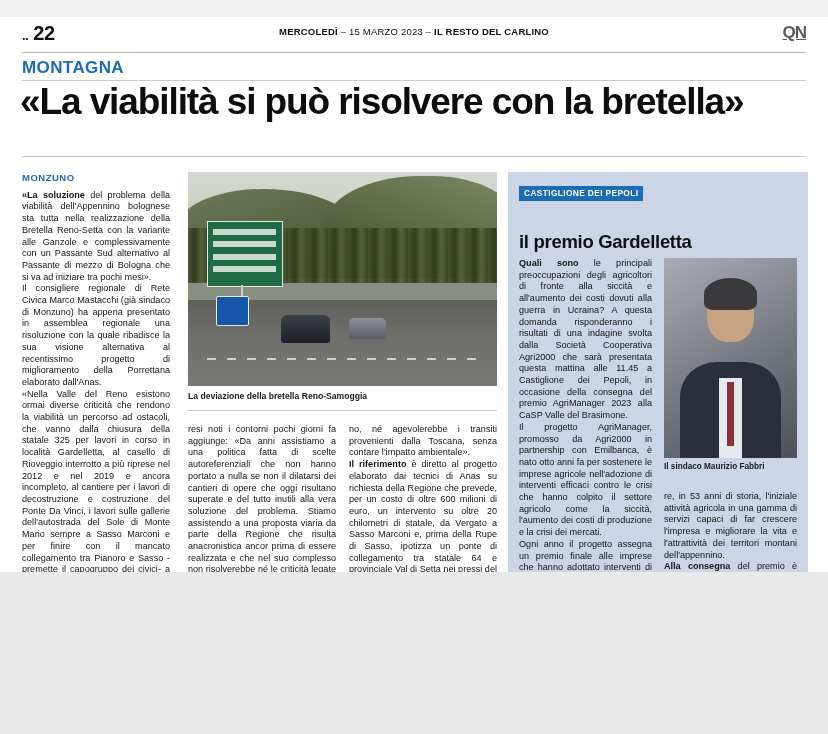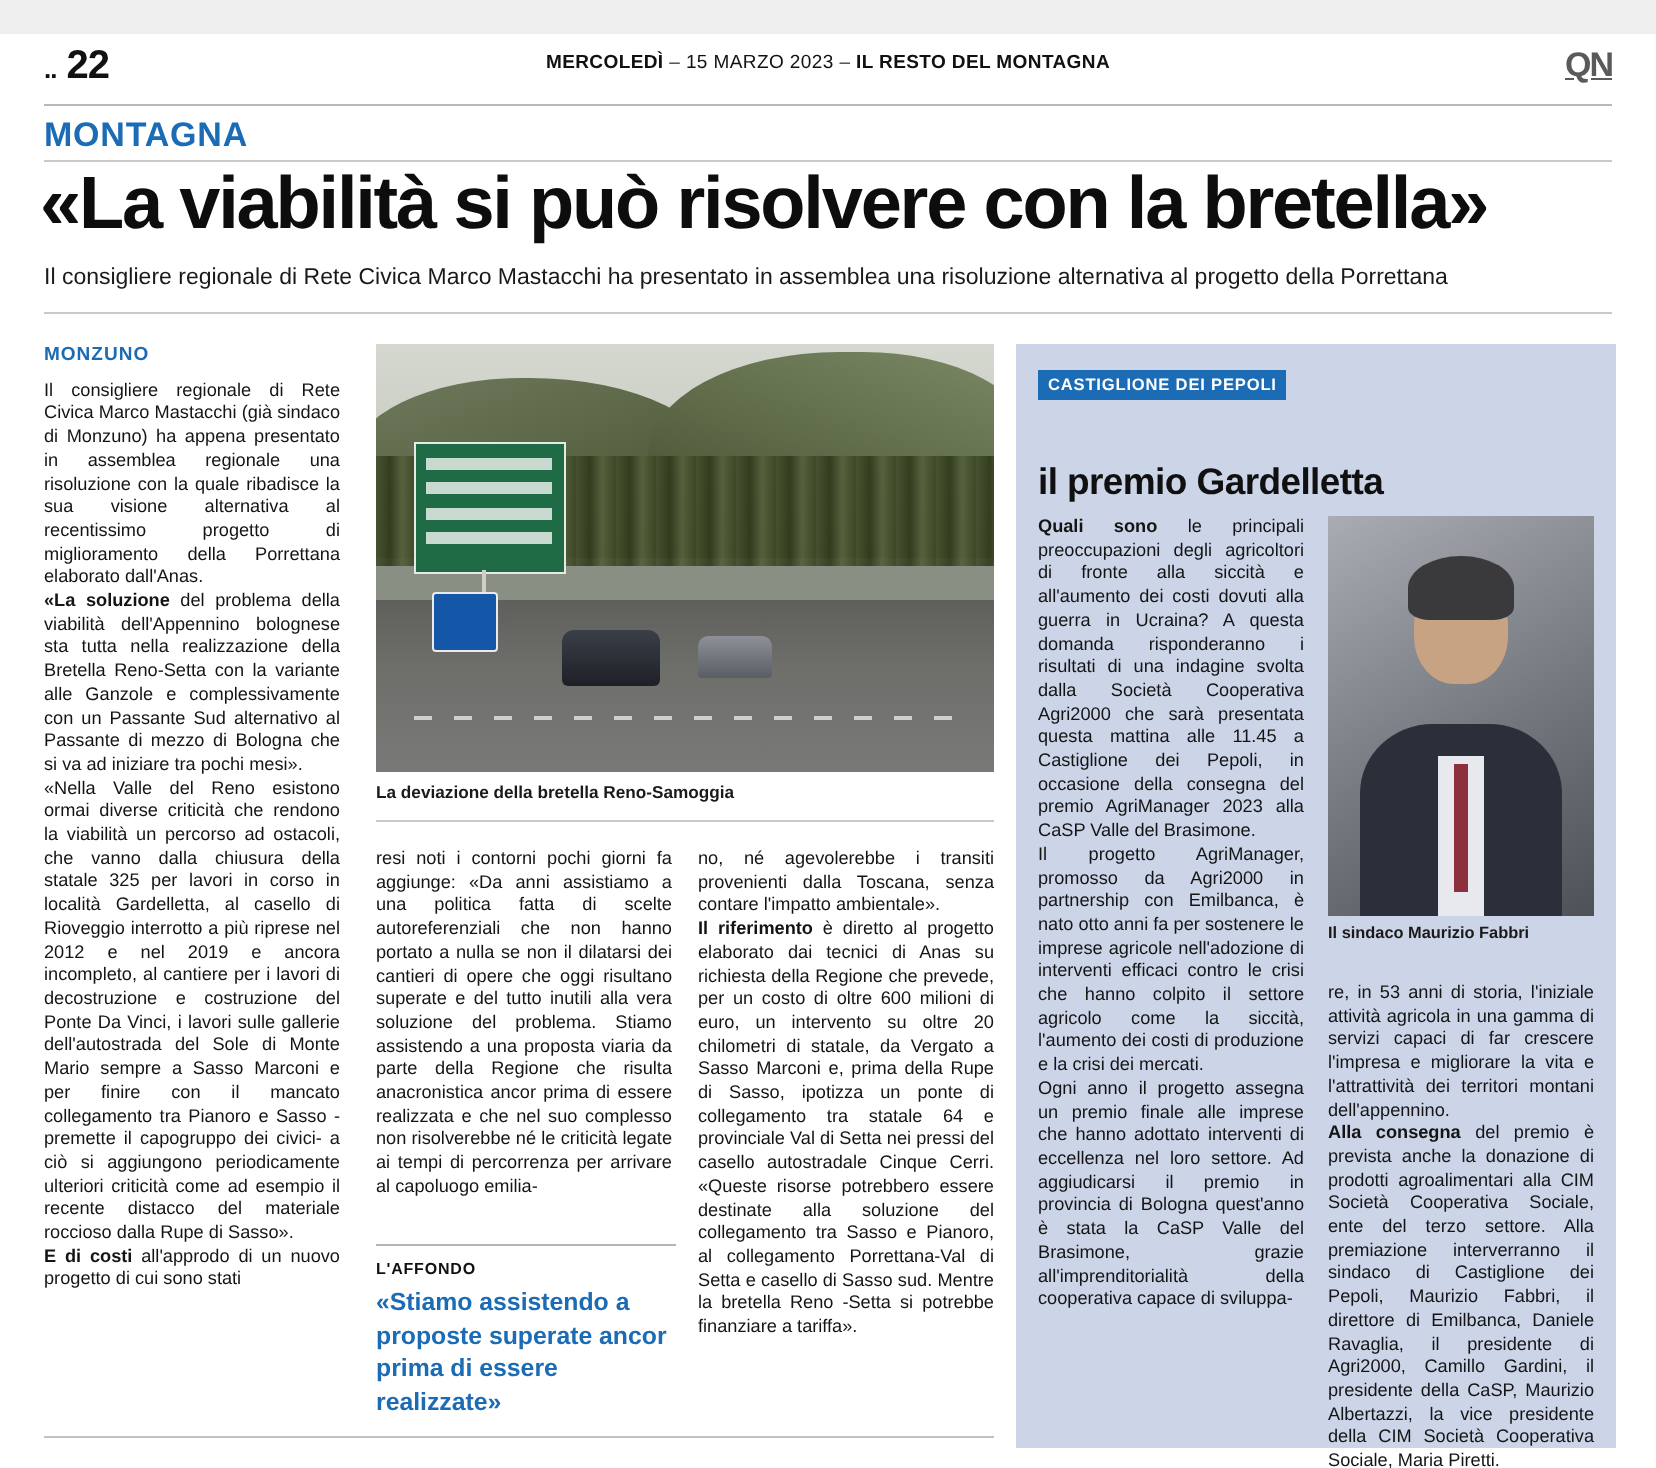".. 22" #page { height: 734px -> 572px }
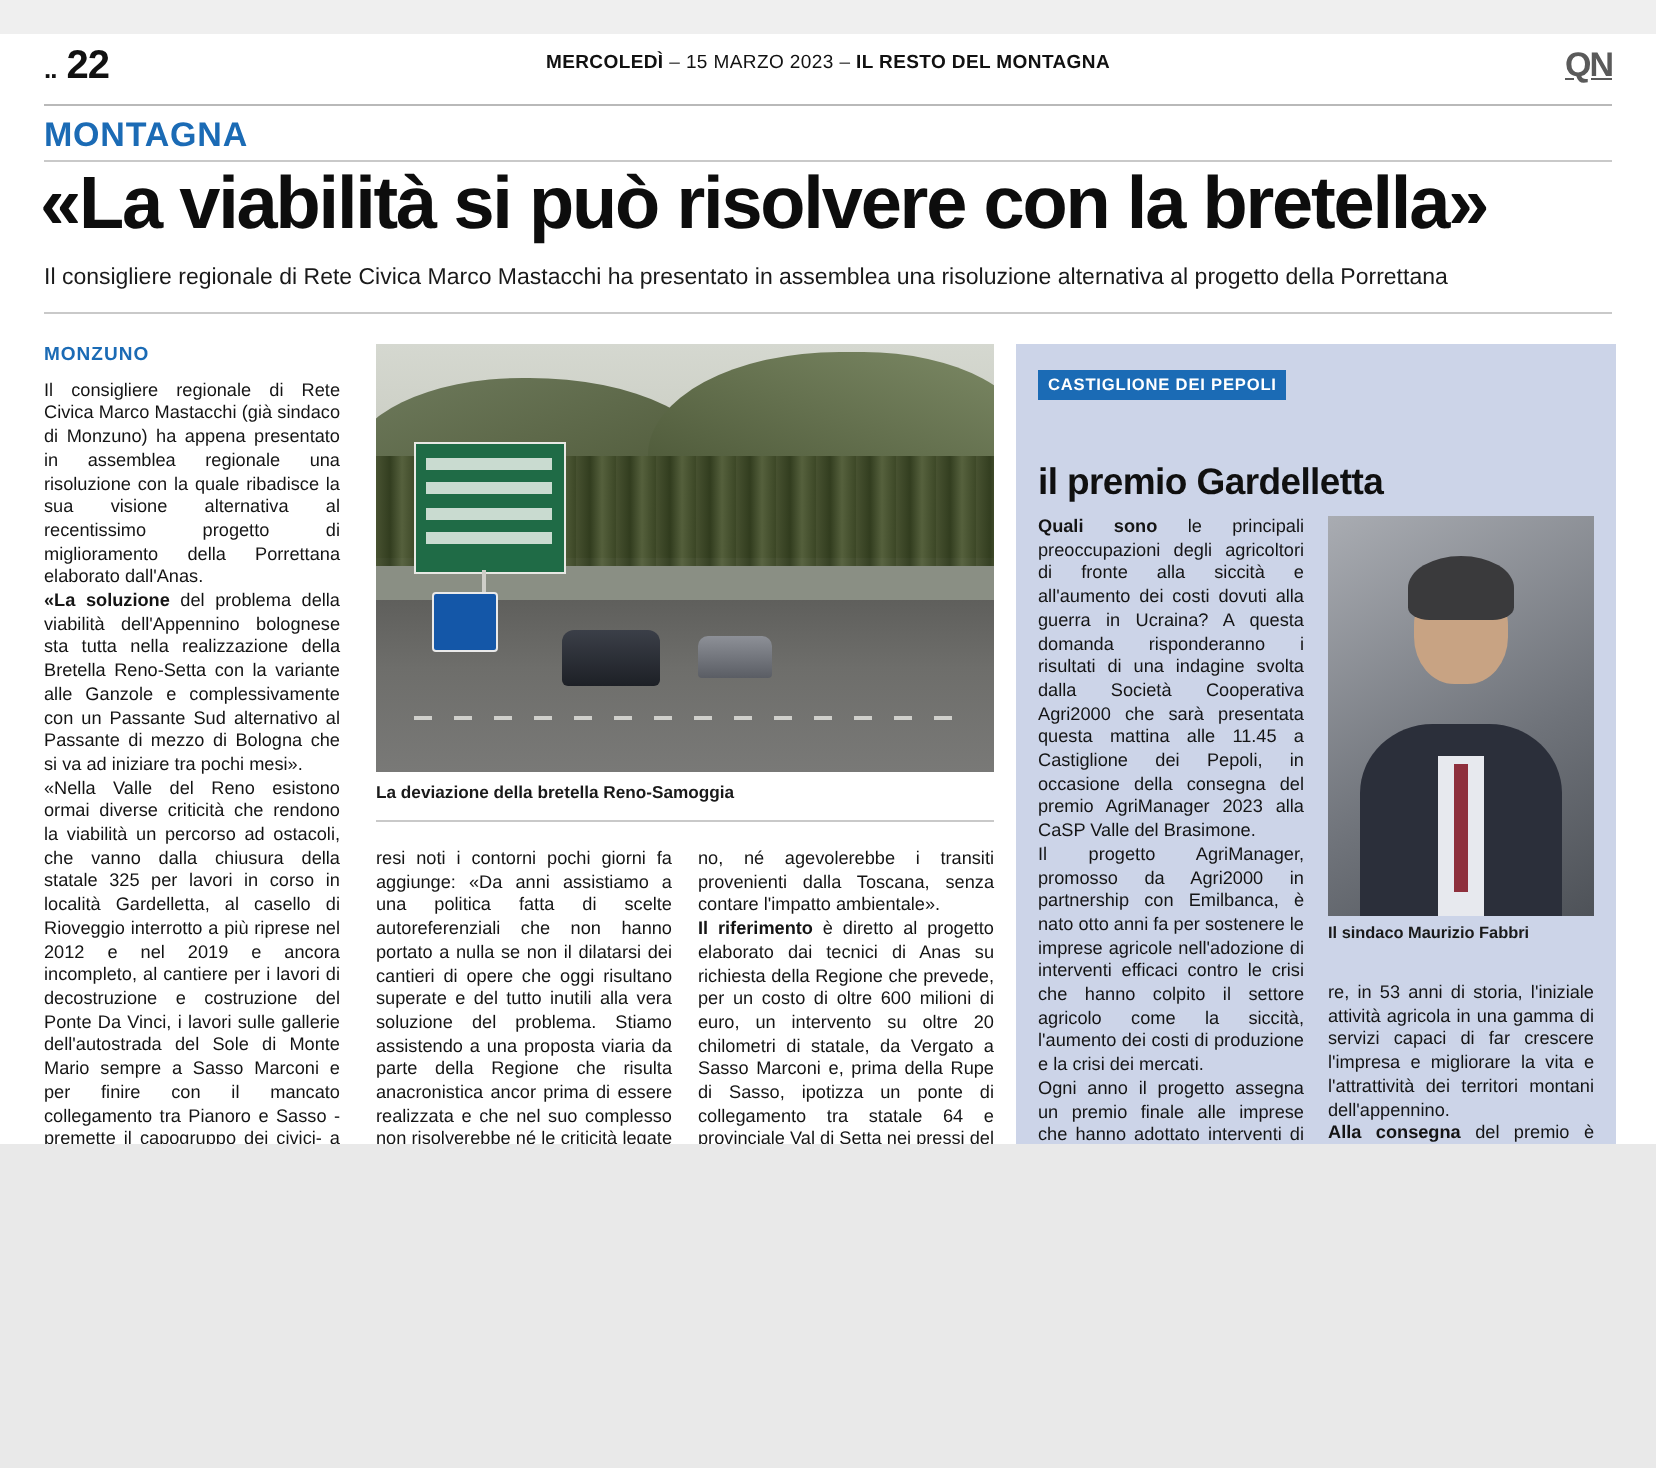"IL RESTO DEL MONTAGNA" span.mc-paper { text: MONTAGNA -> CARLINO }
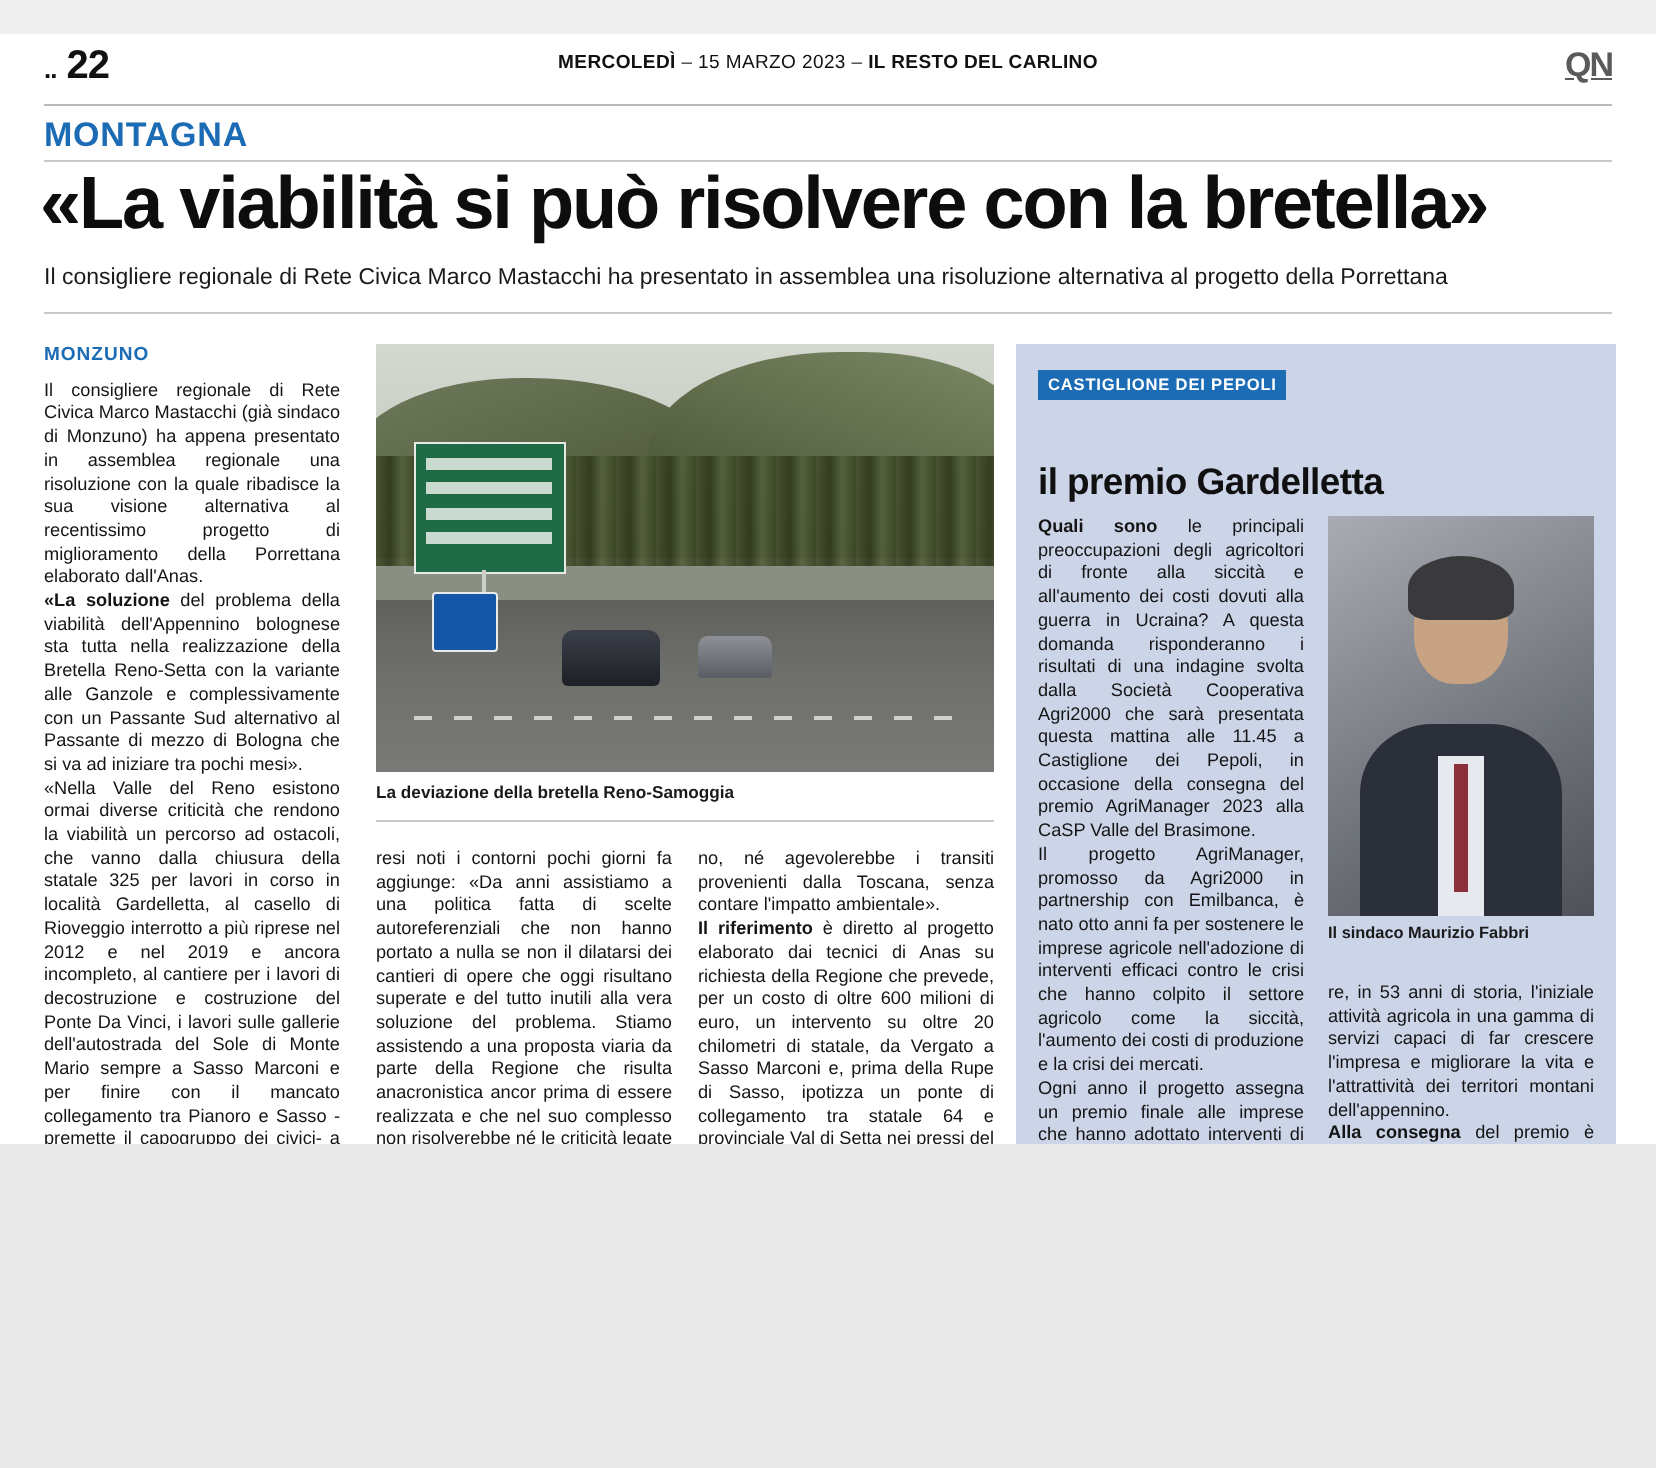"Il consigliere regionale di Rete Civica Marco Mastacchi ha" div.subhead { html: <div>Il consigliere regionale di Rete Civica Marco Mastacchi ha presentato in assemblea una risoluzione alternativa al progetto della Porrettana</div> -> none }
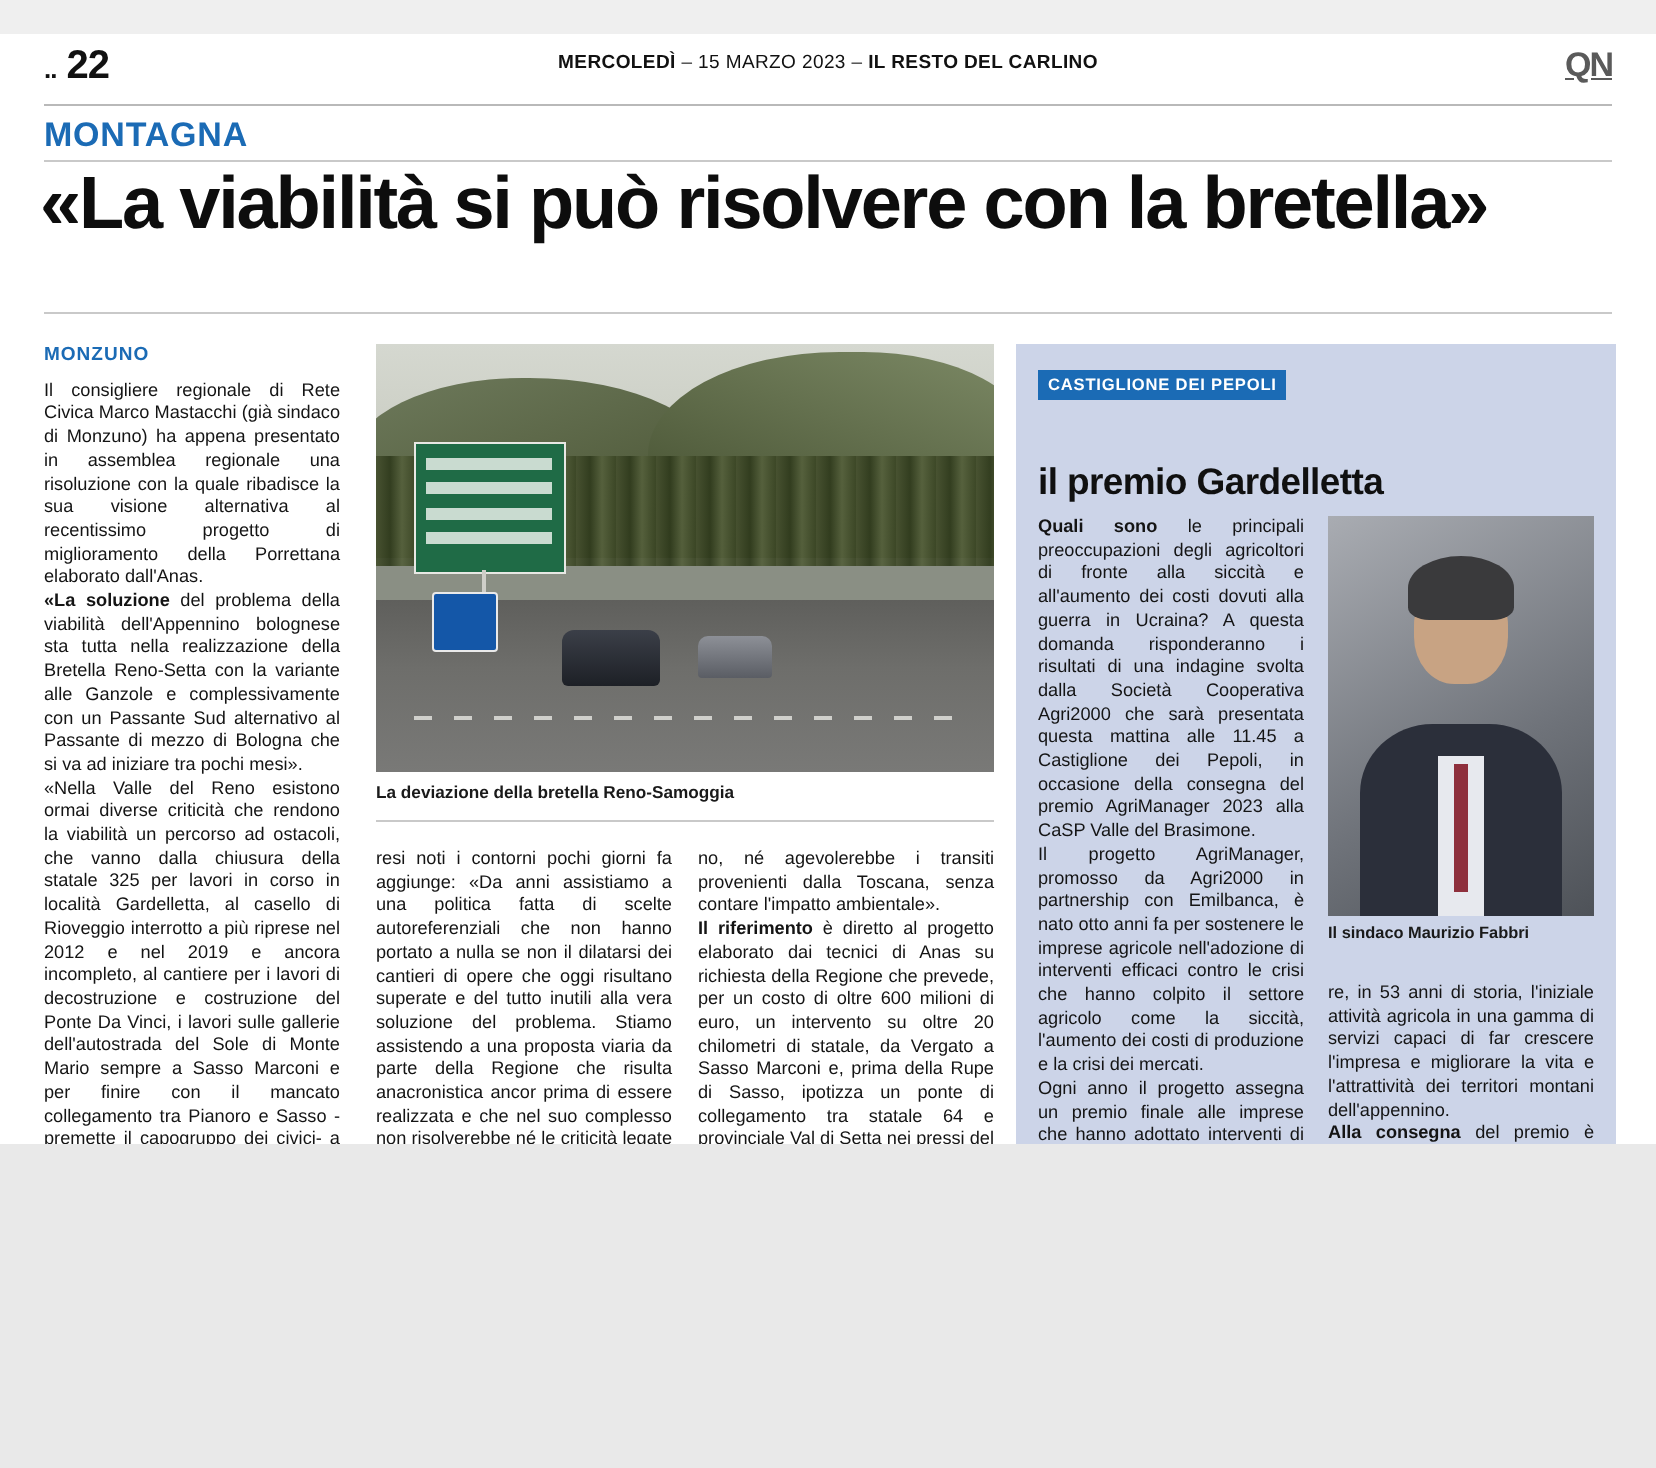"Il consigliere regionale di Rete" p { order: before "«La soluzione del problema della" -> after "«La soluzione del problema della" }
